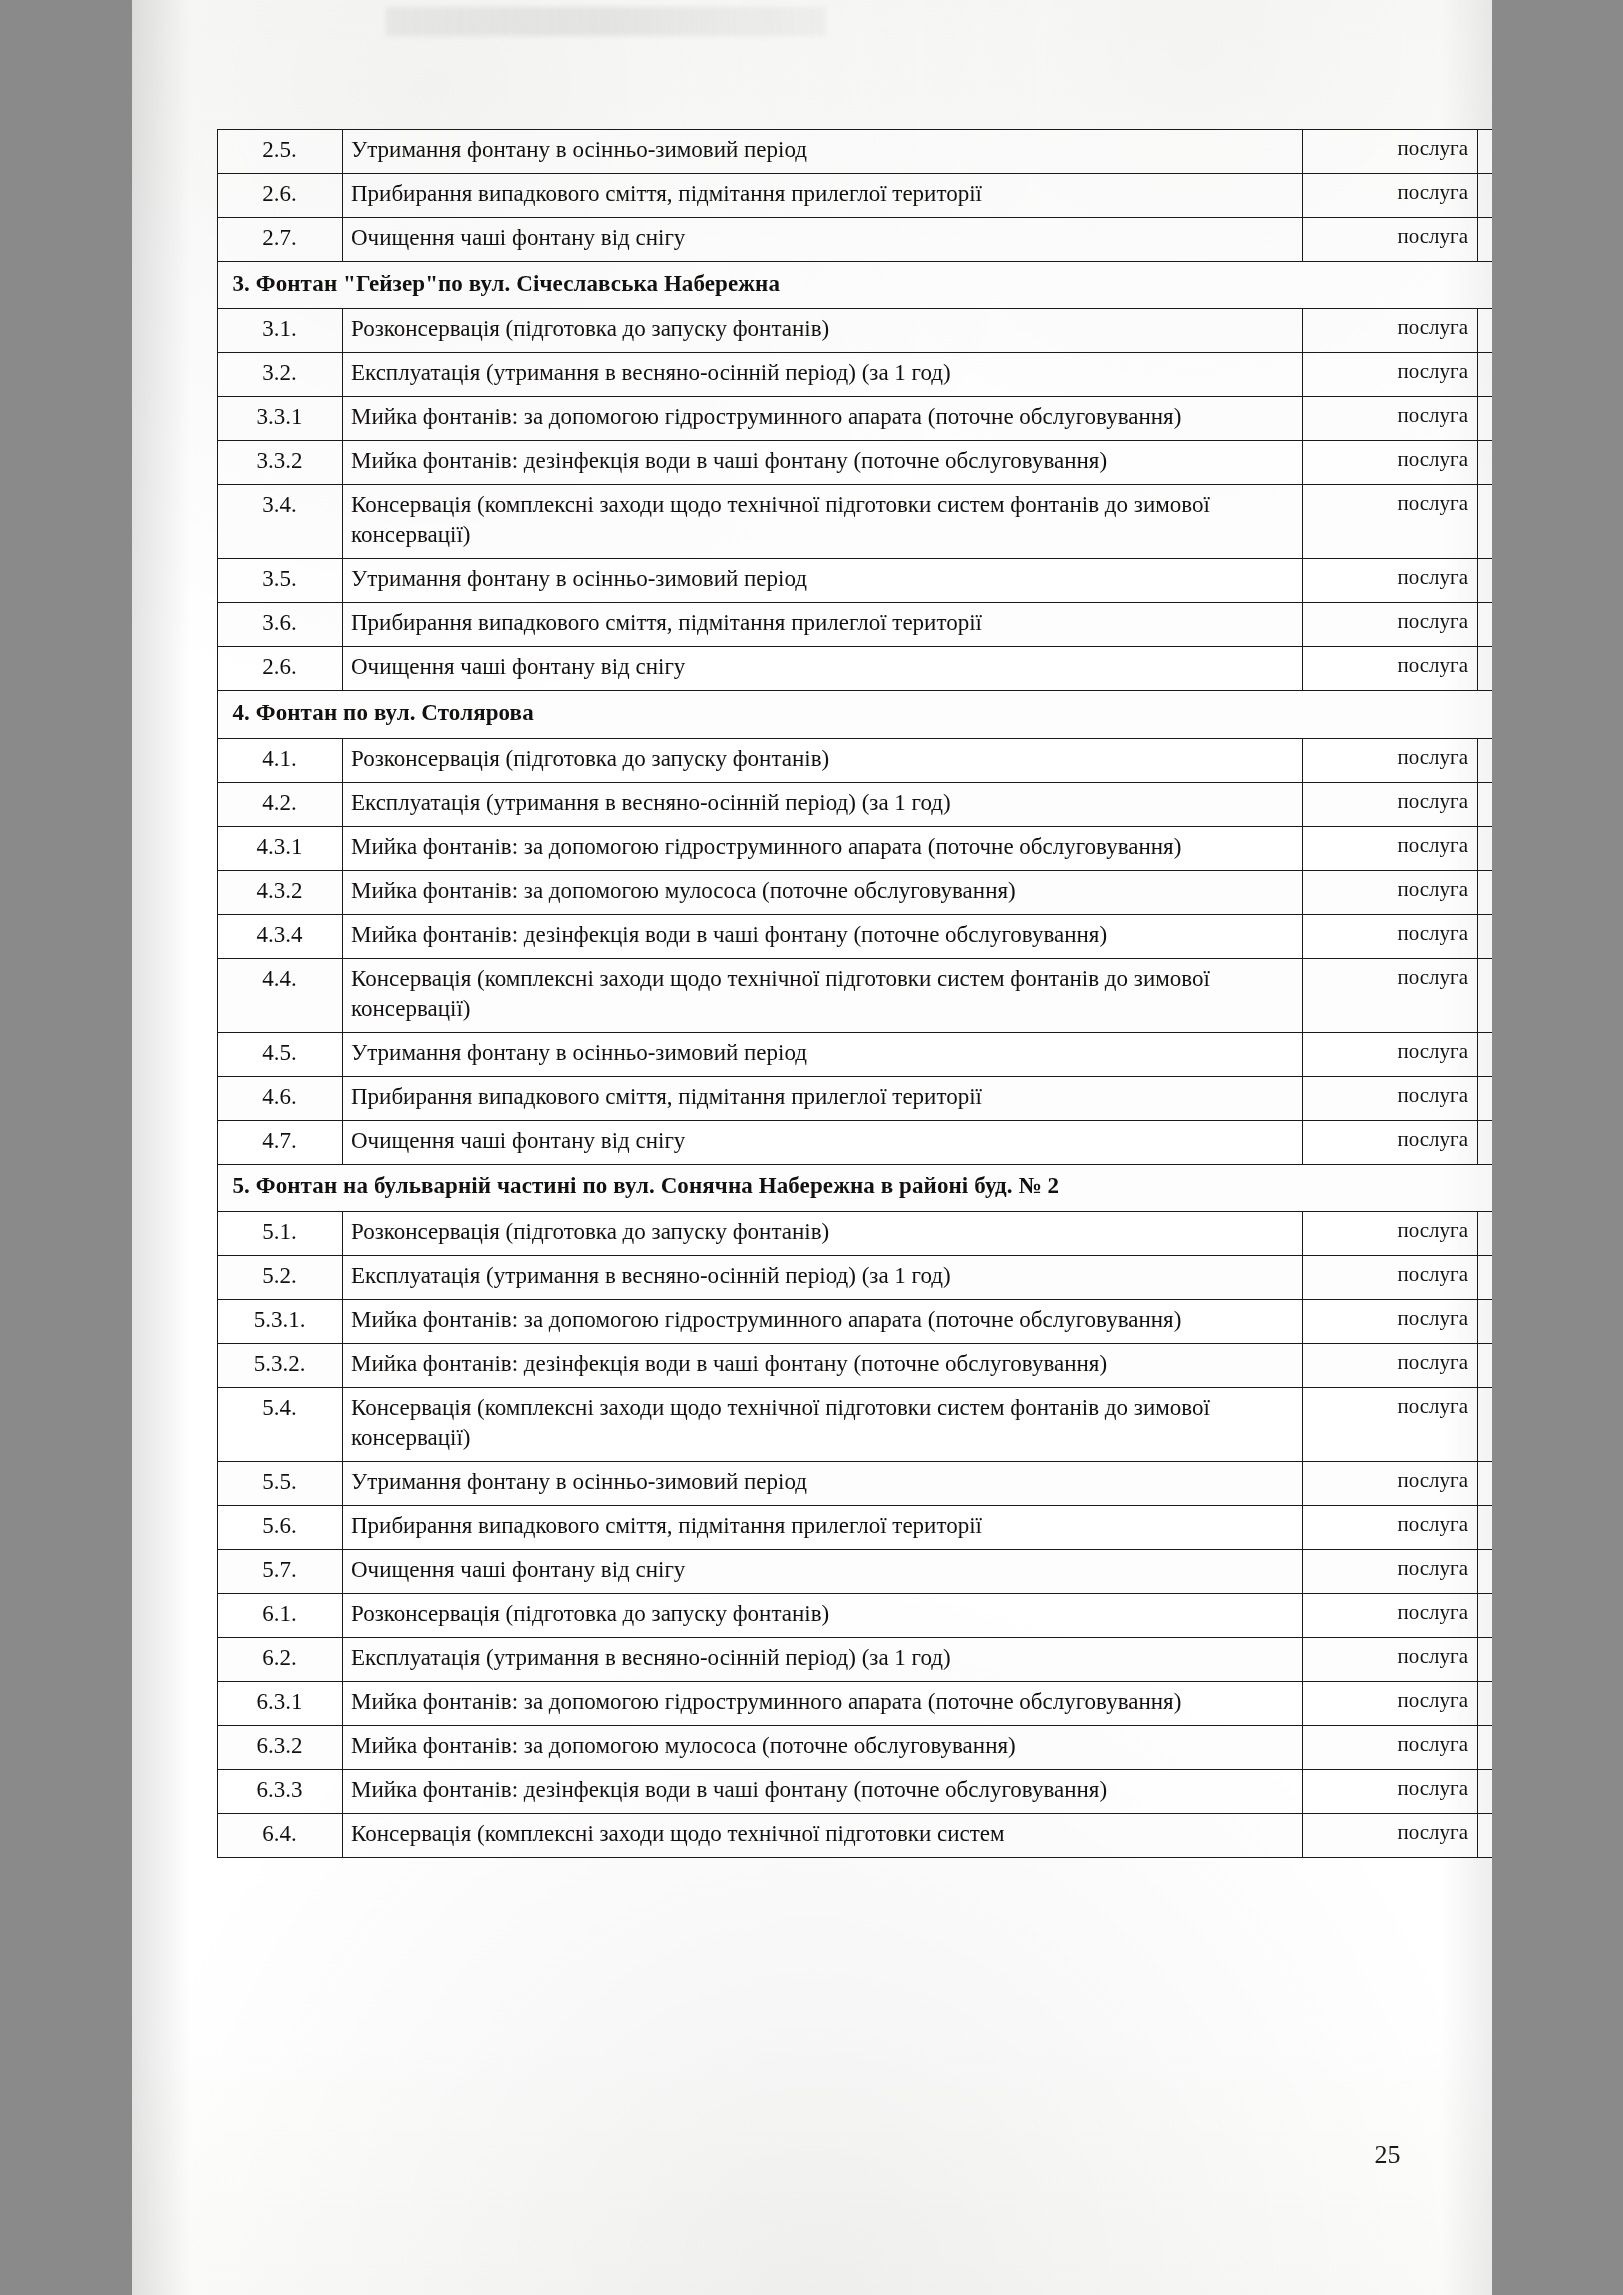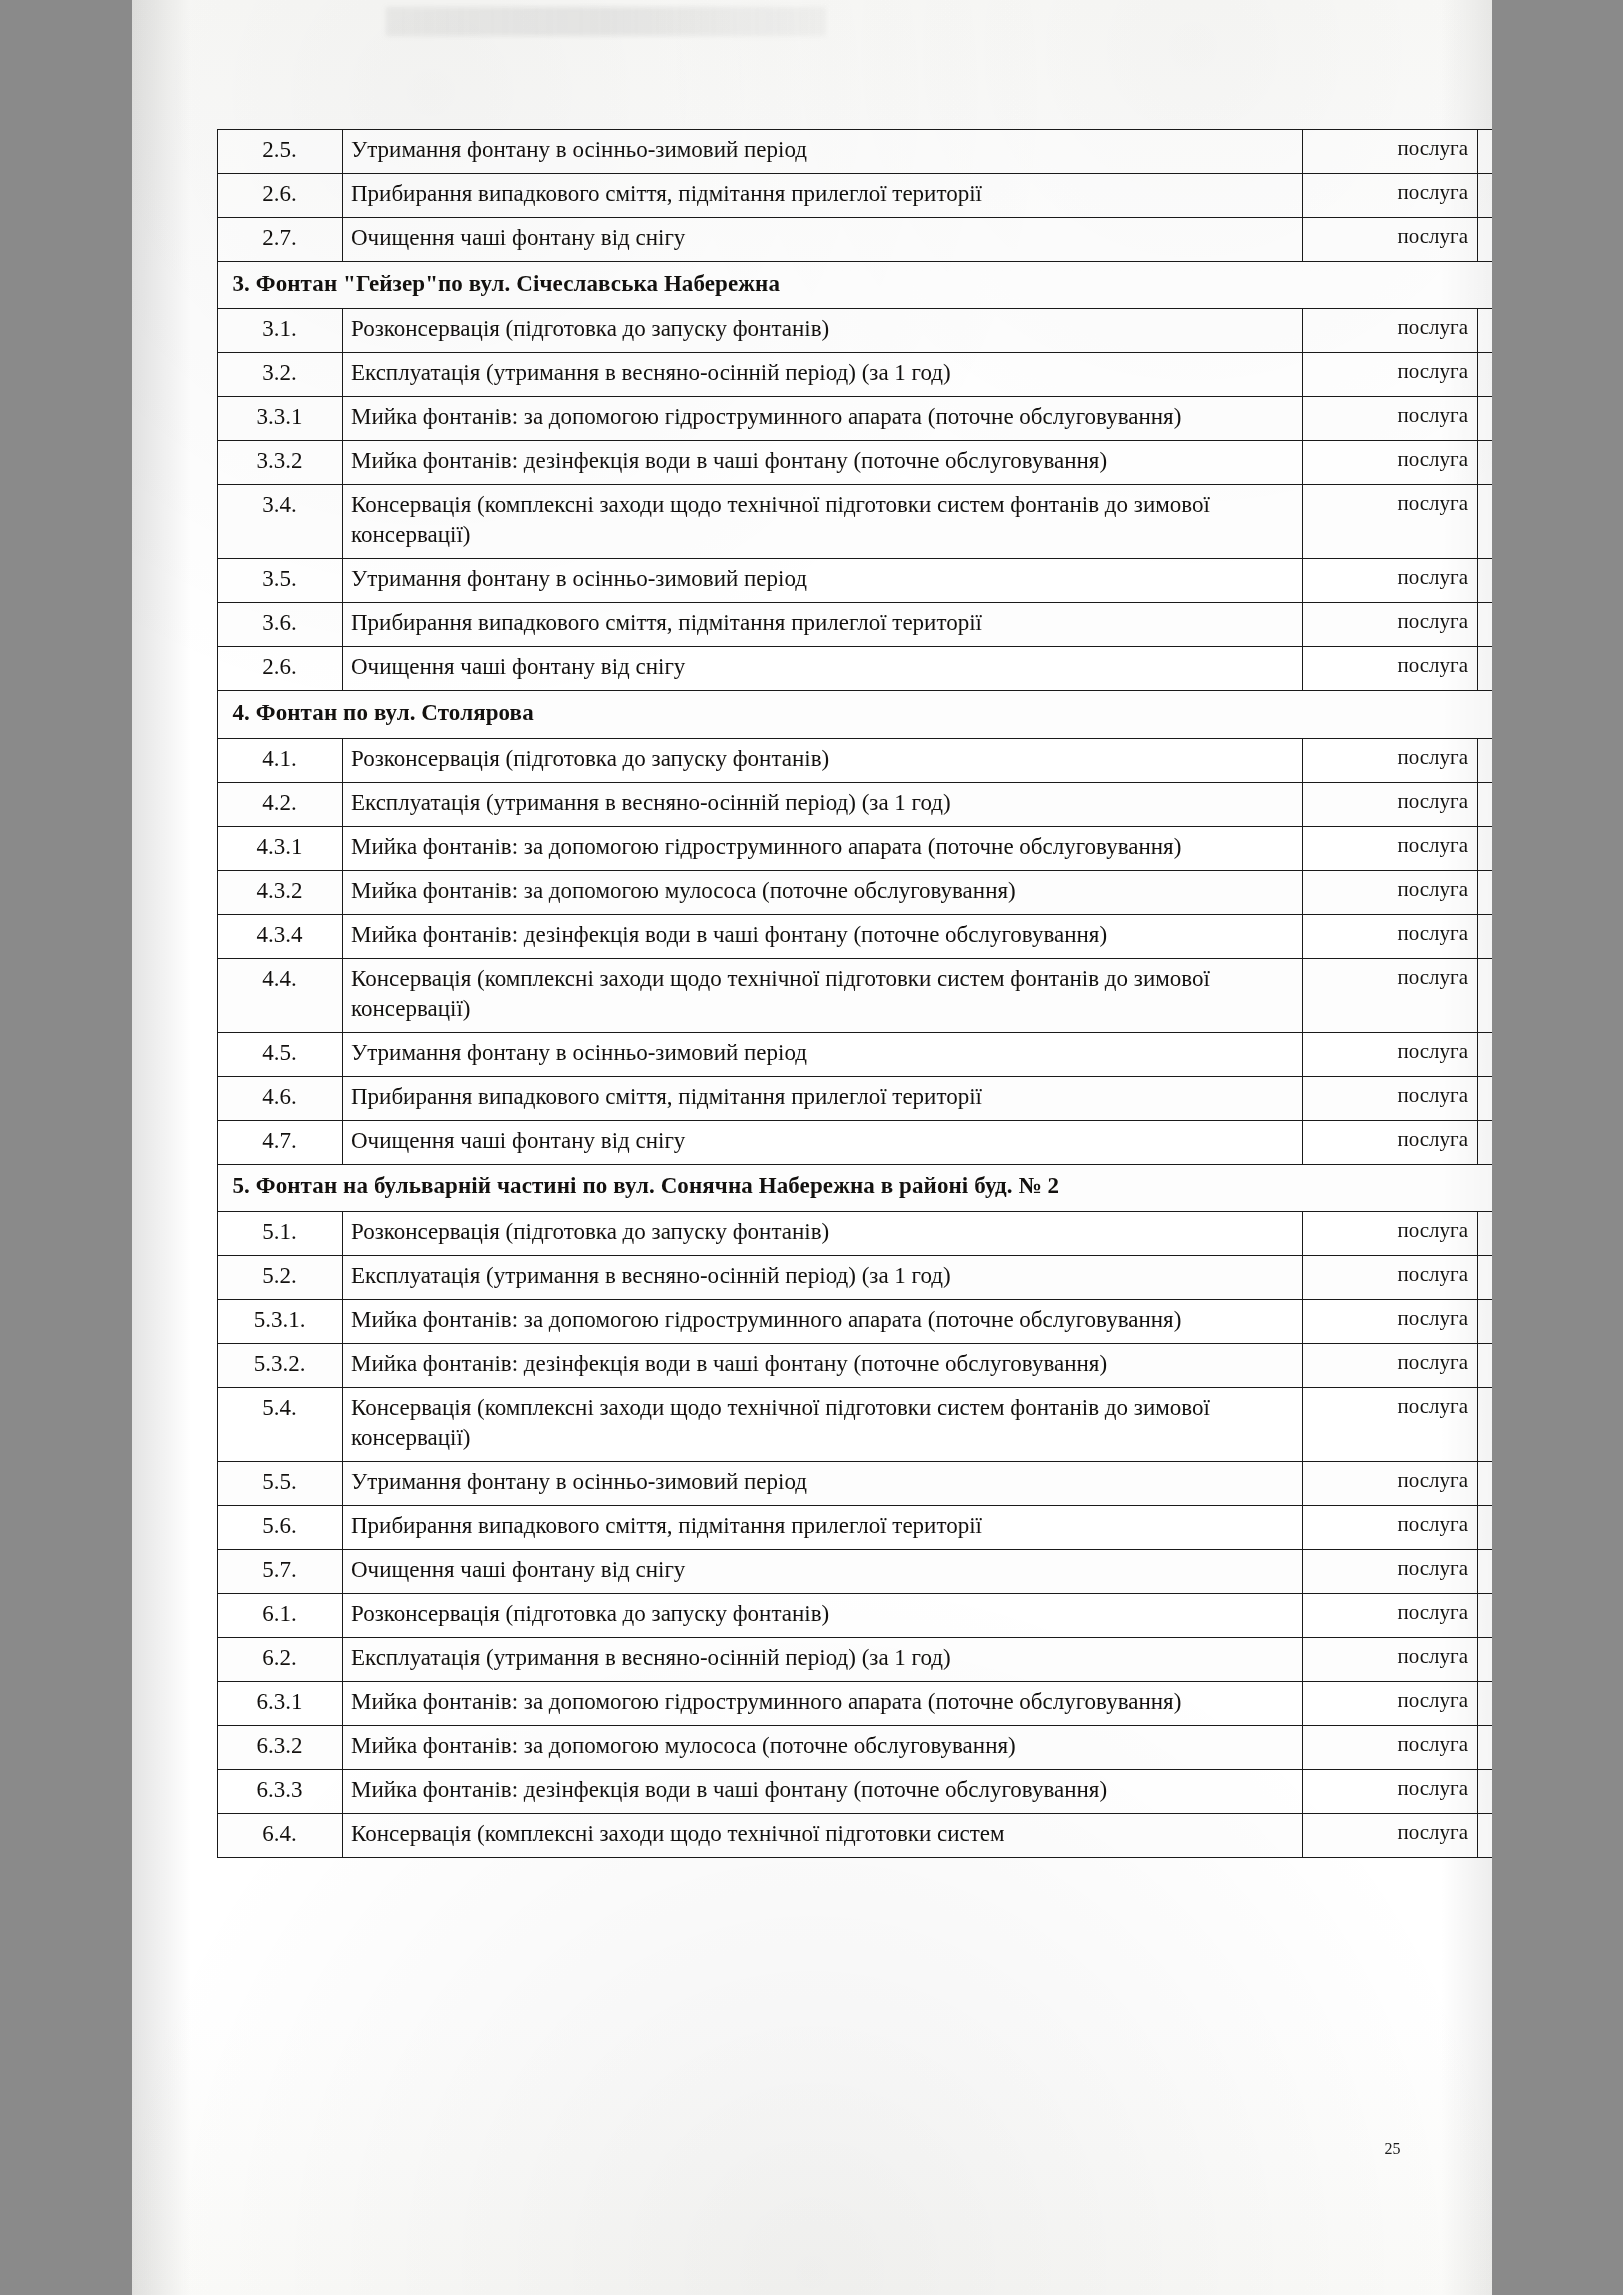"25" .page-number { font-size: 16px -> 26px }
